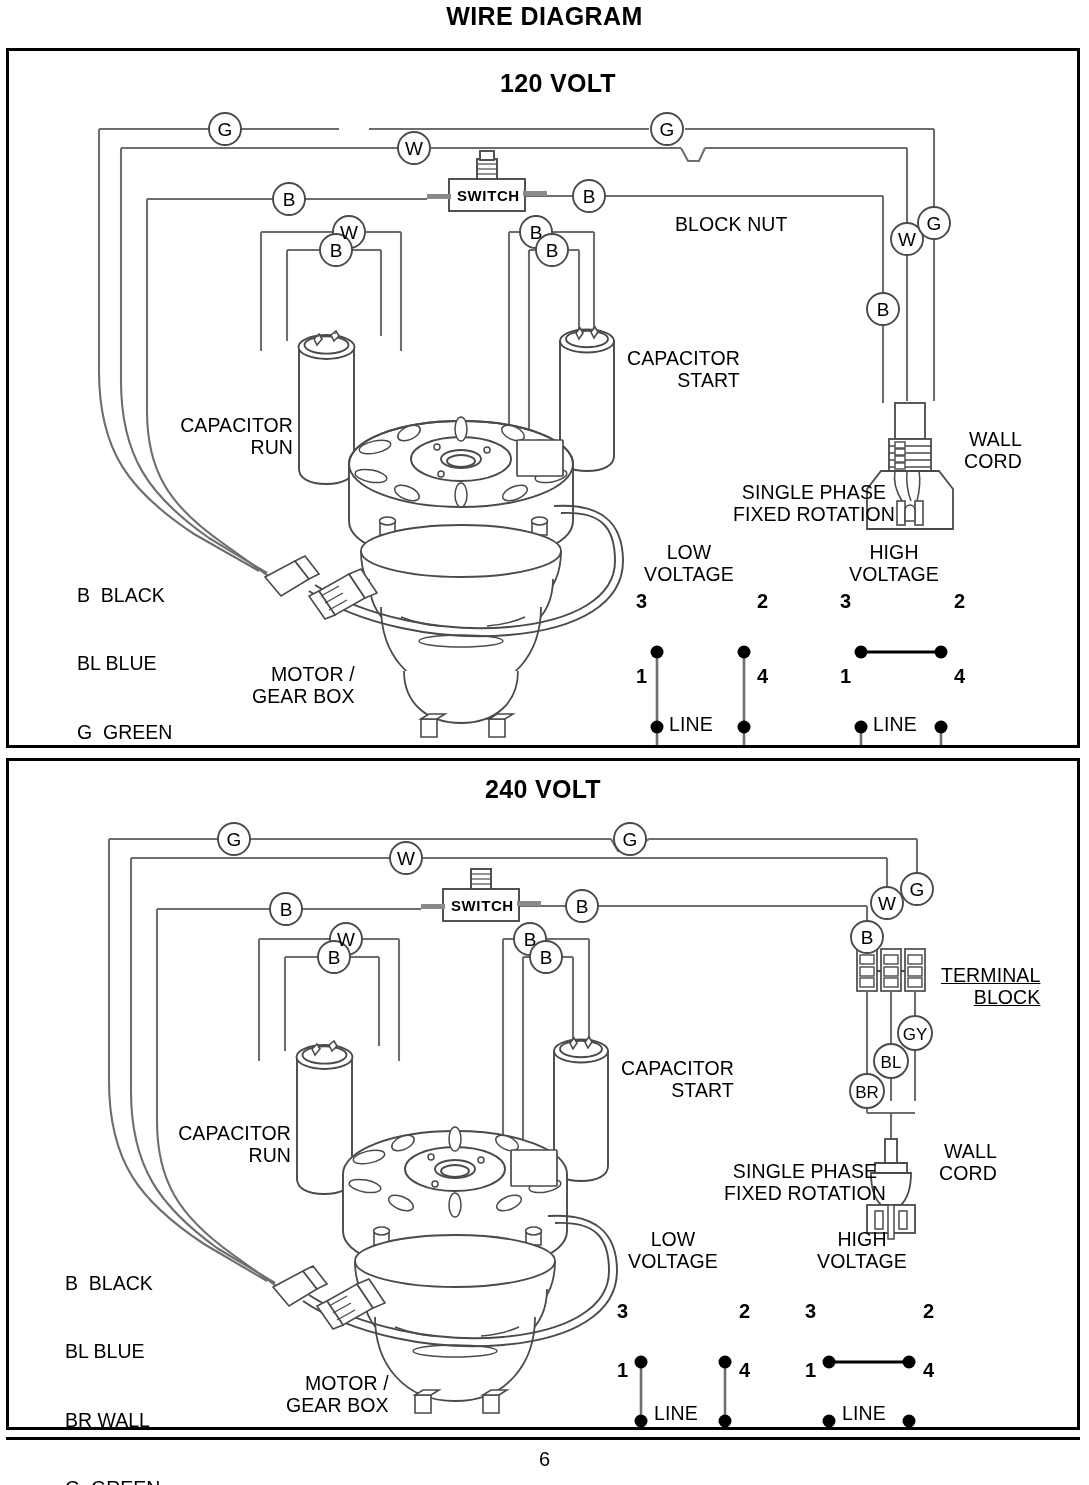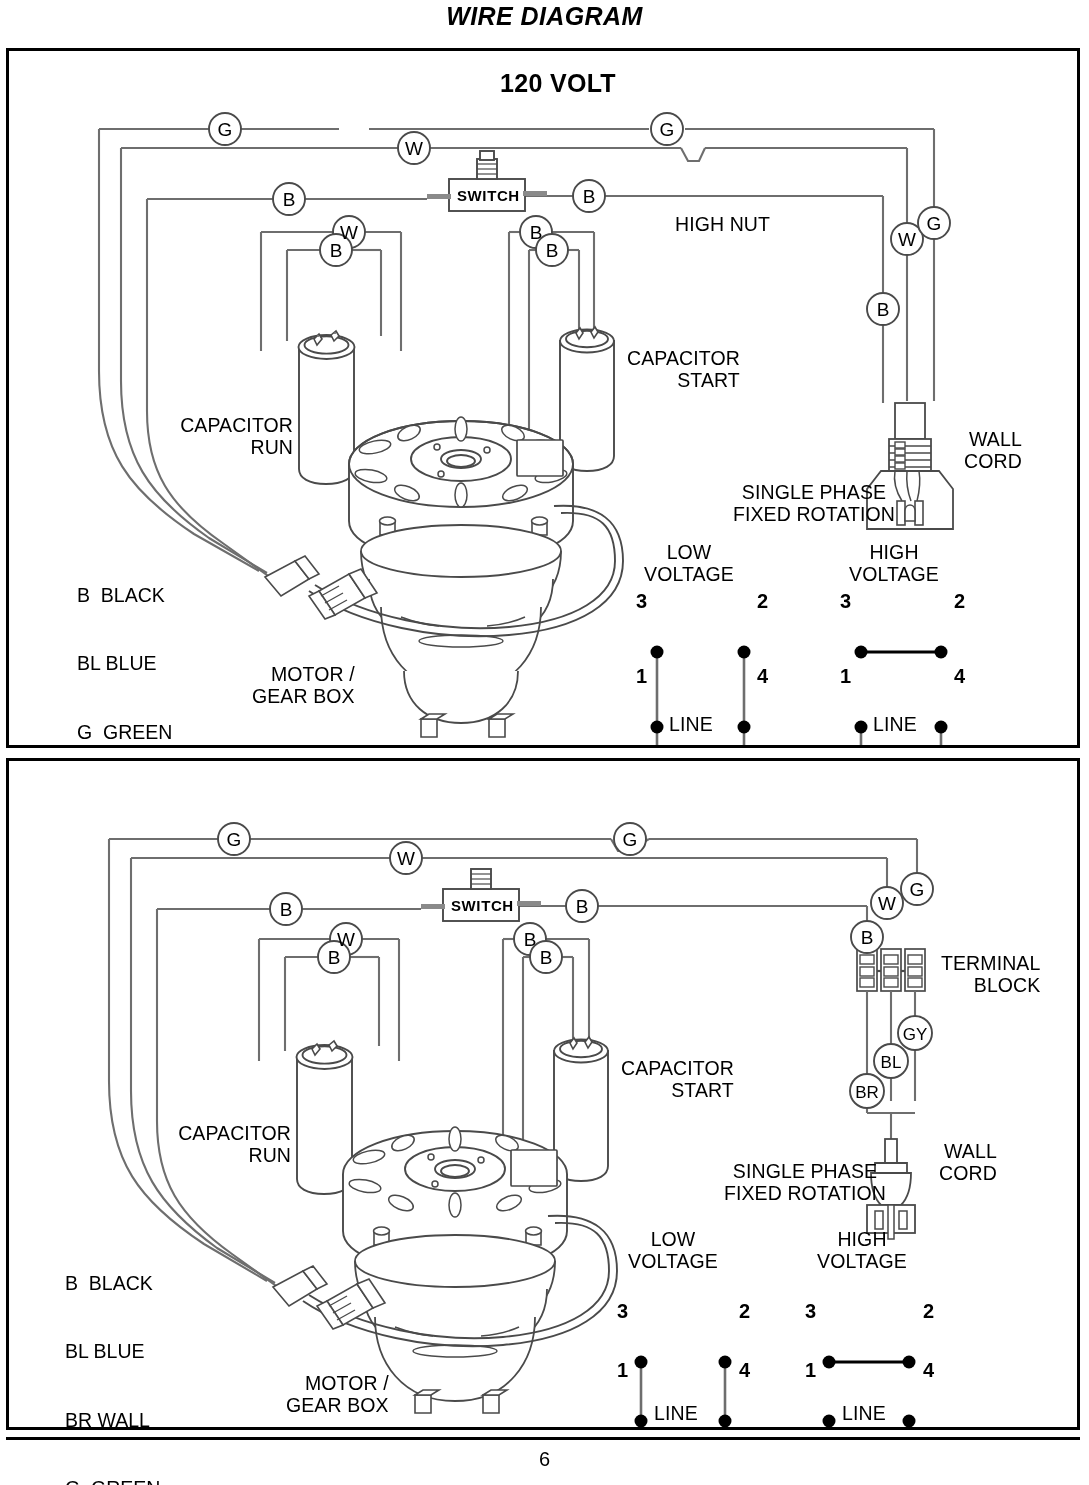"WIRE DIAGRAM" .doc-title { font-style: italic -> none }
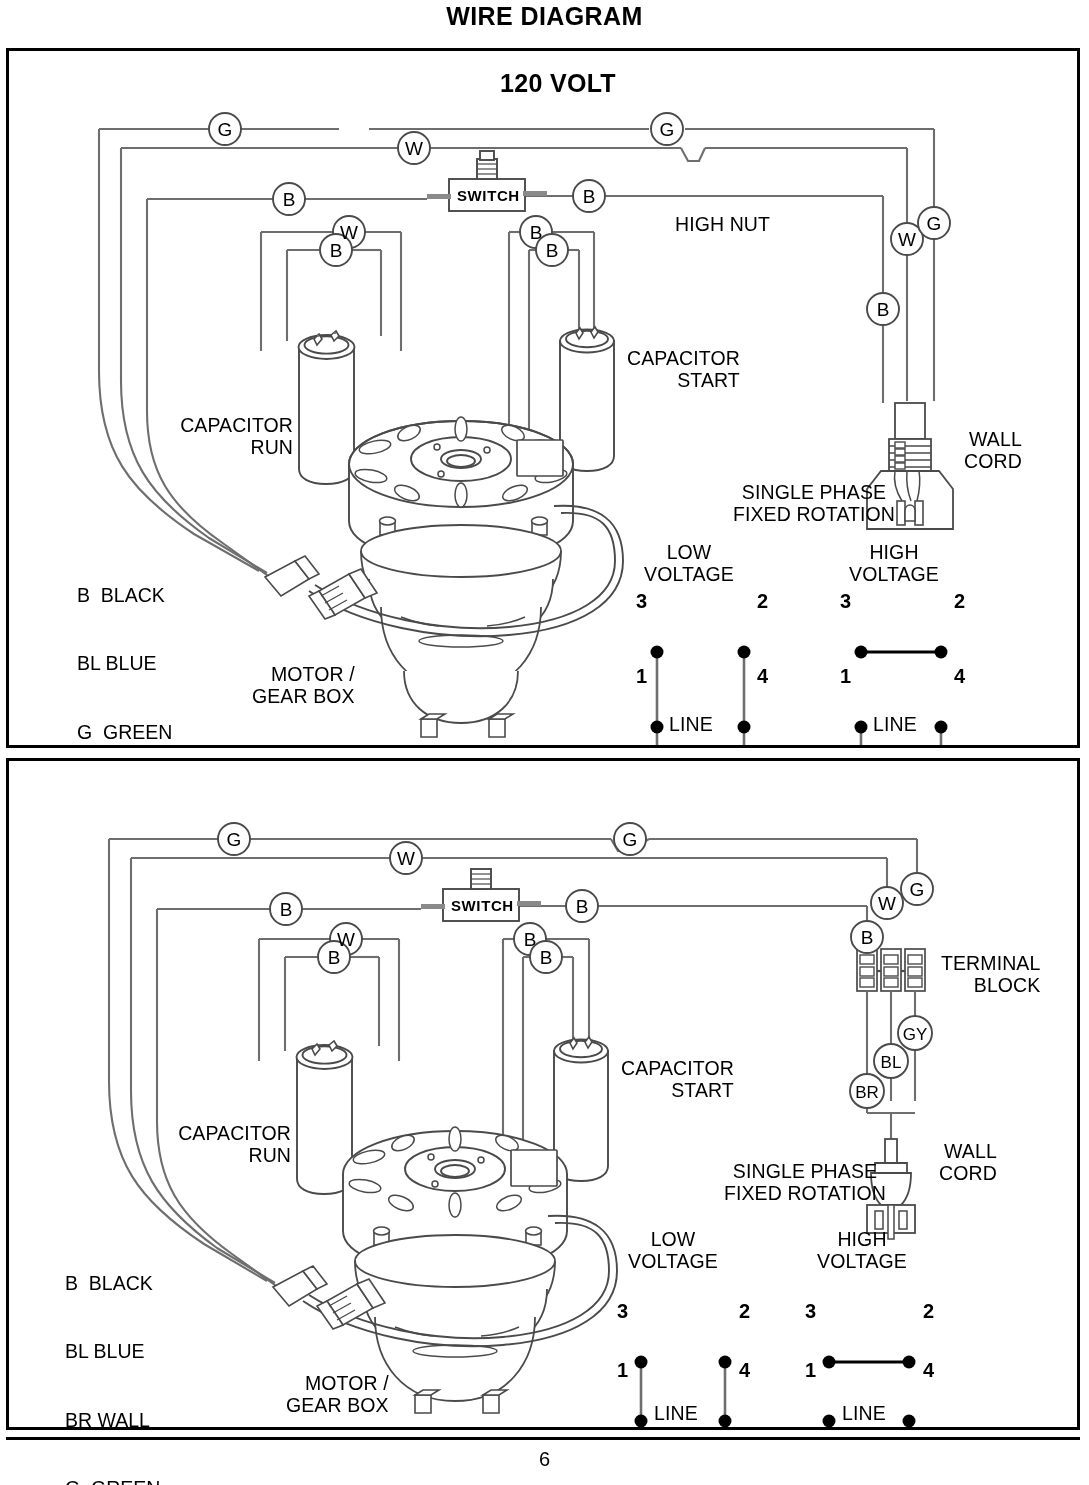"HIGH NUT" div.lbl { text: HIGH -> BLOCK }
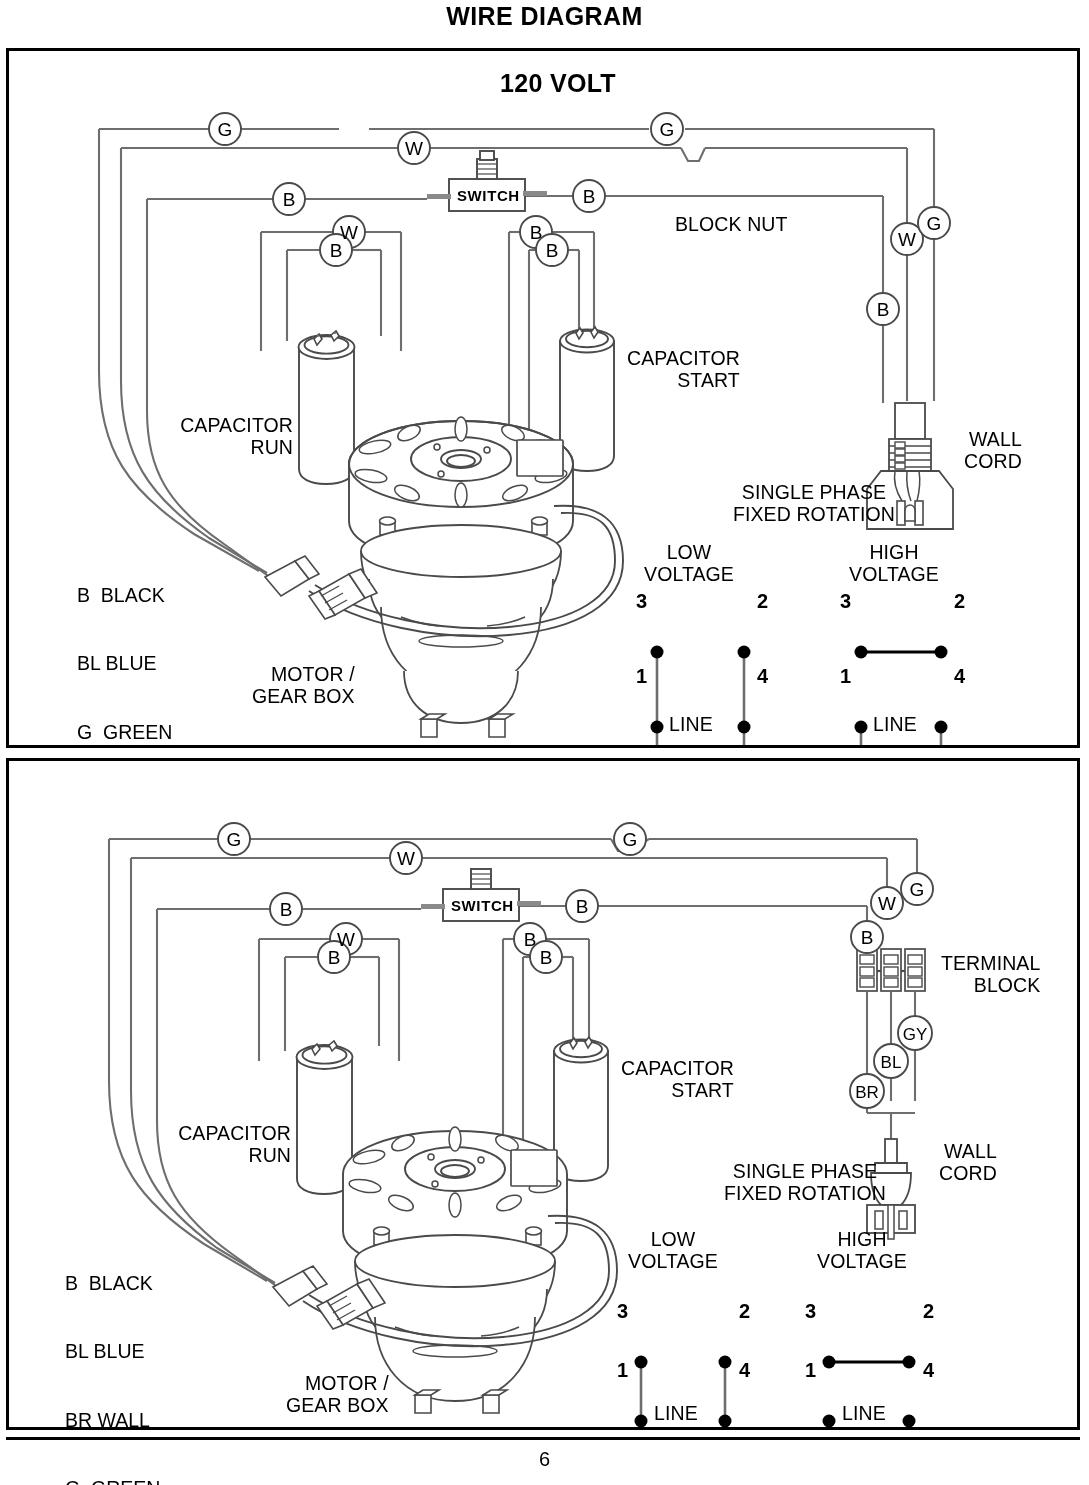"240 VOLT" div.panel-title { html: none -> <div>240 VOLT</div> }
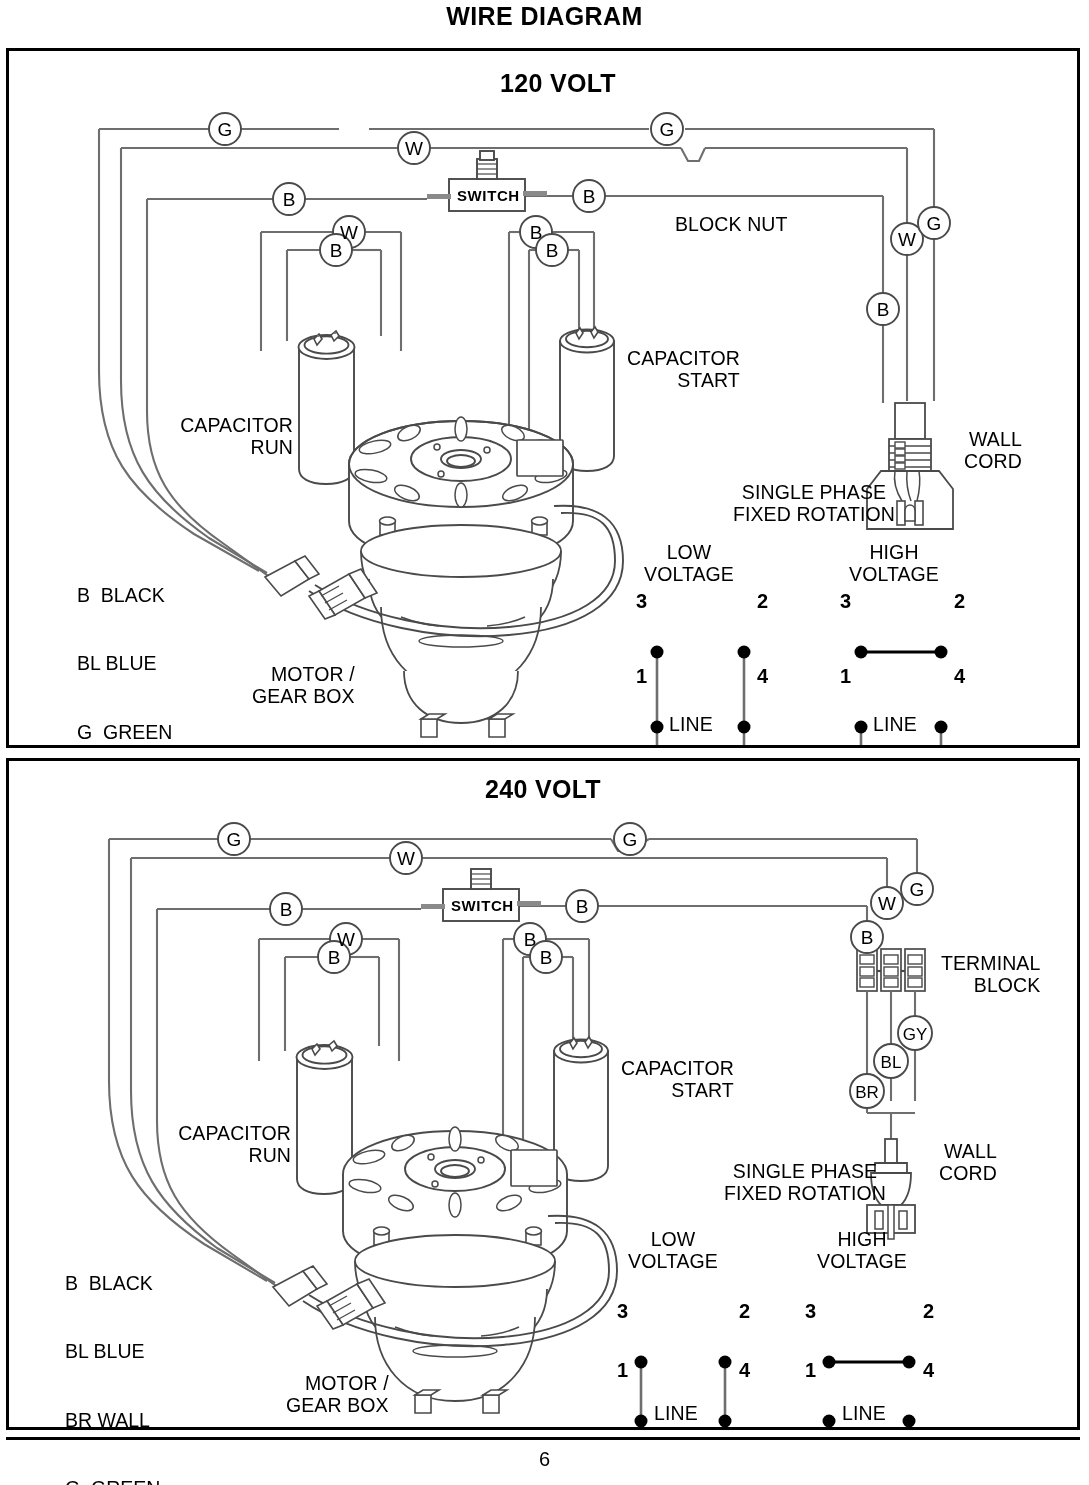"TERMINAL" div.lbl { text-decoration: none -> underline; top: 192px -> 204px }
